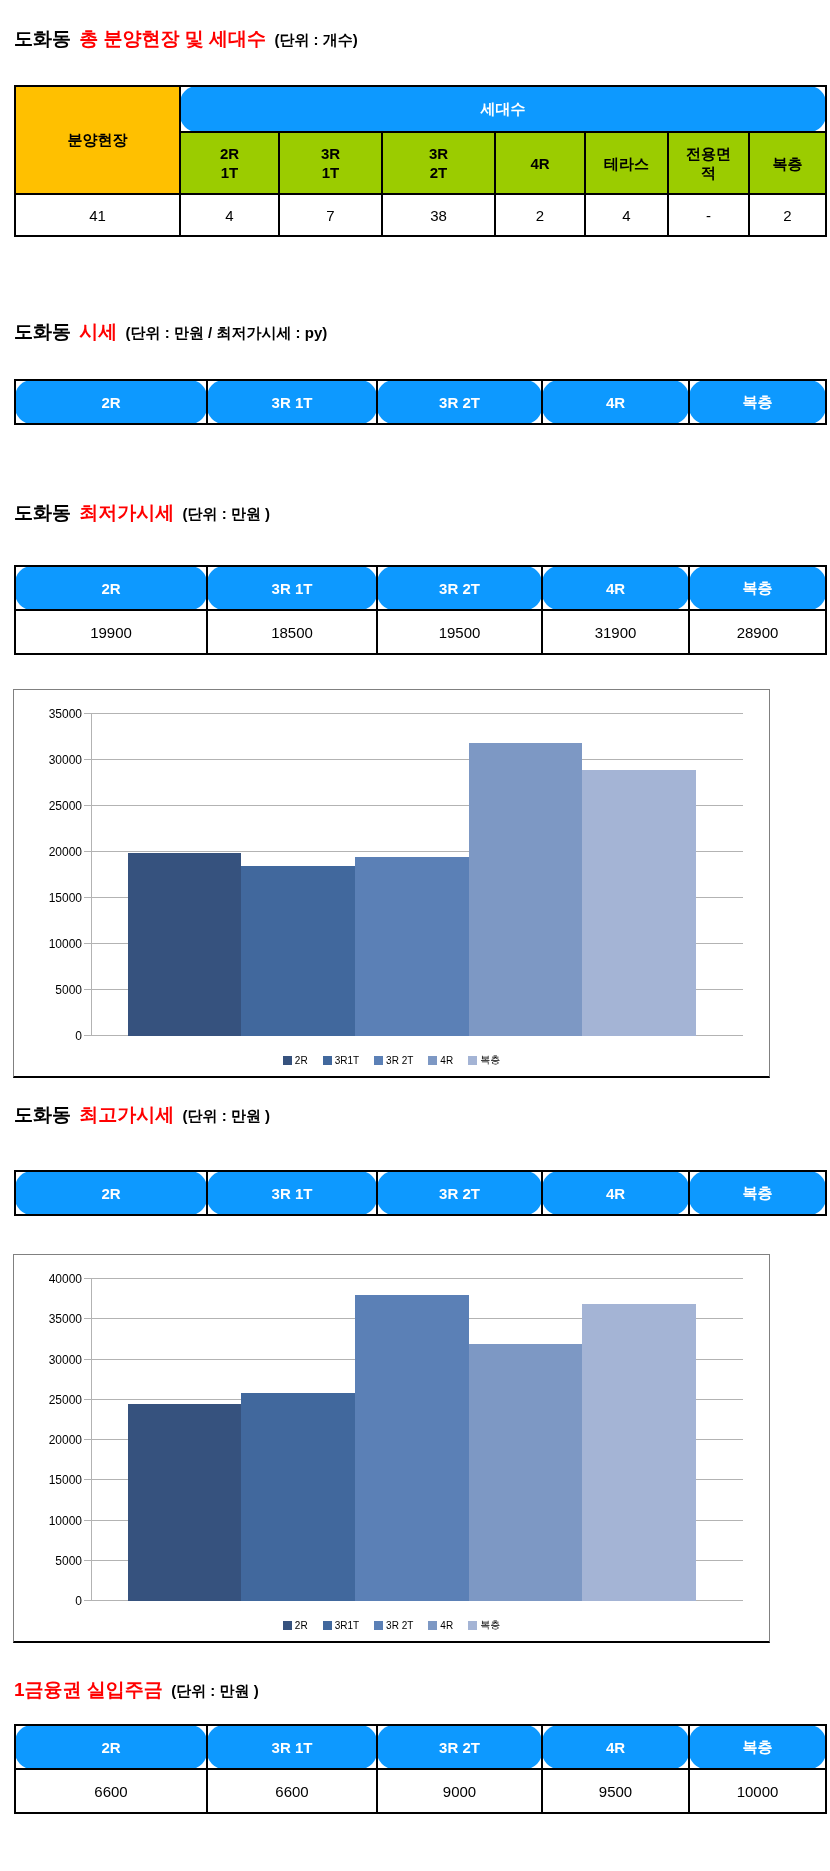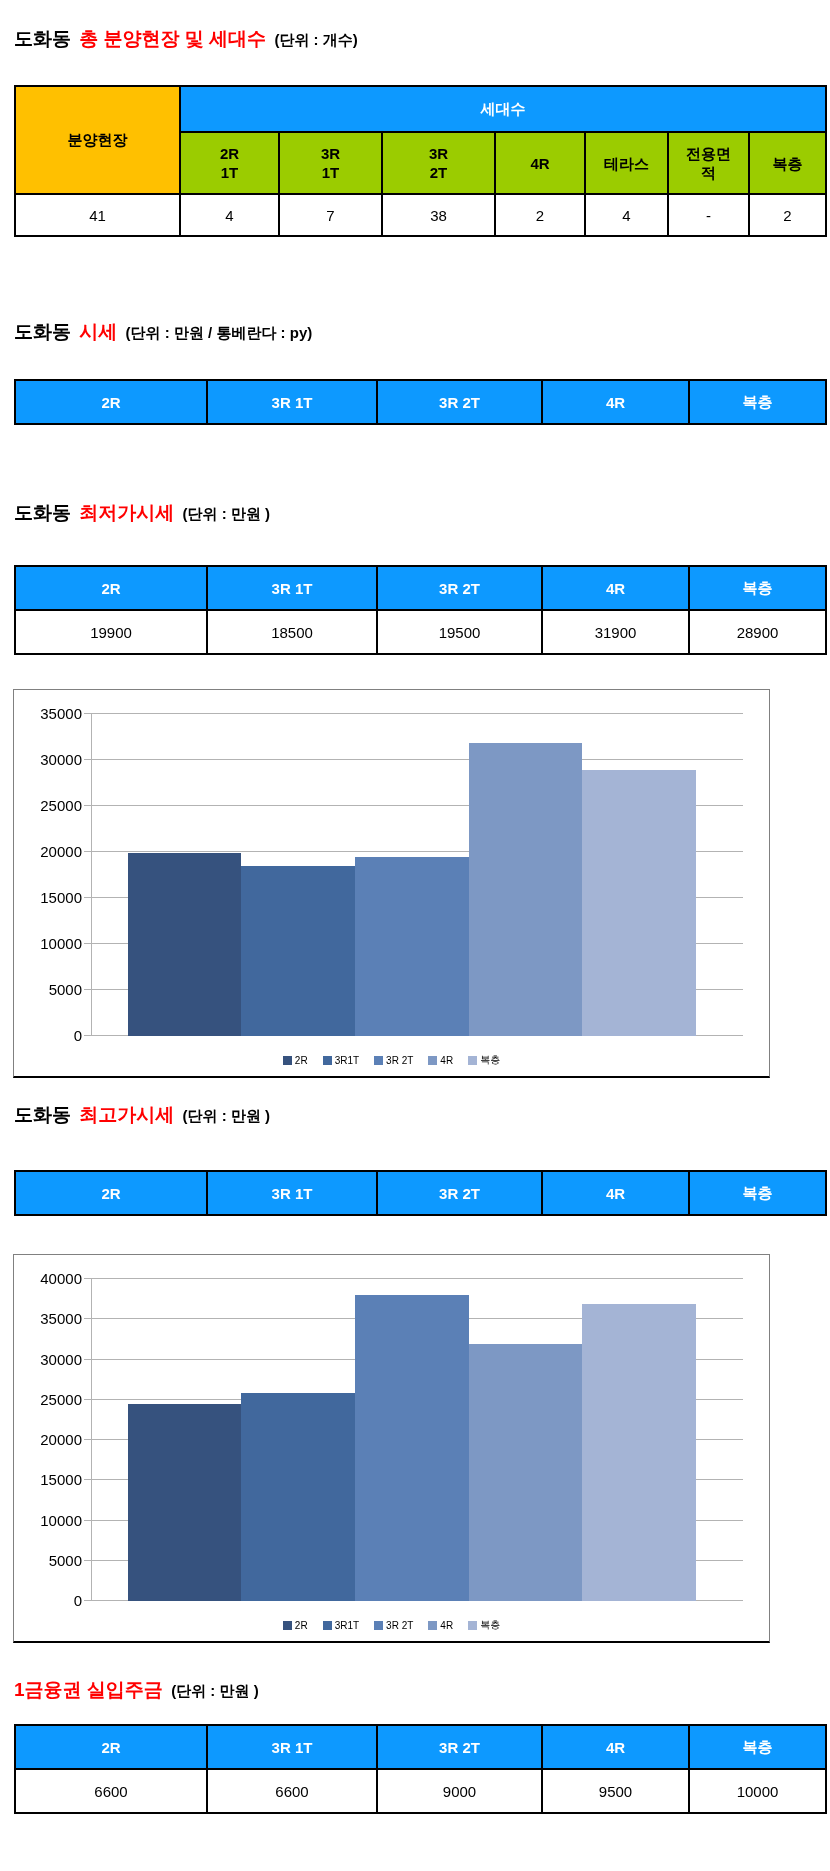"세대수" .hdr-blue { border-radius: none -> 17px }
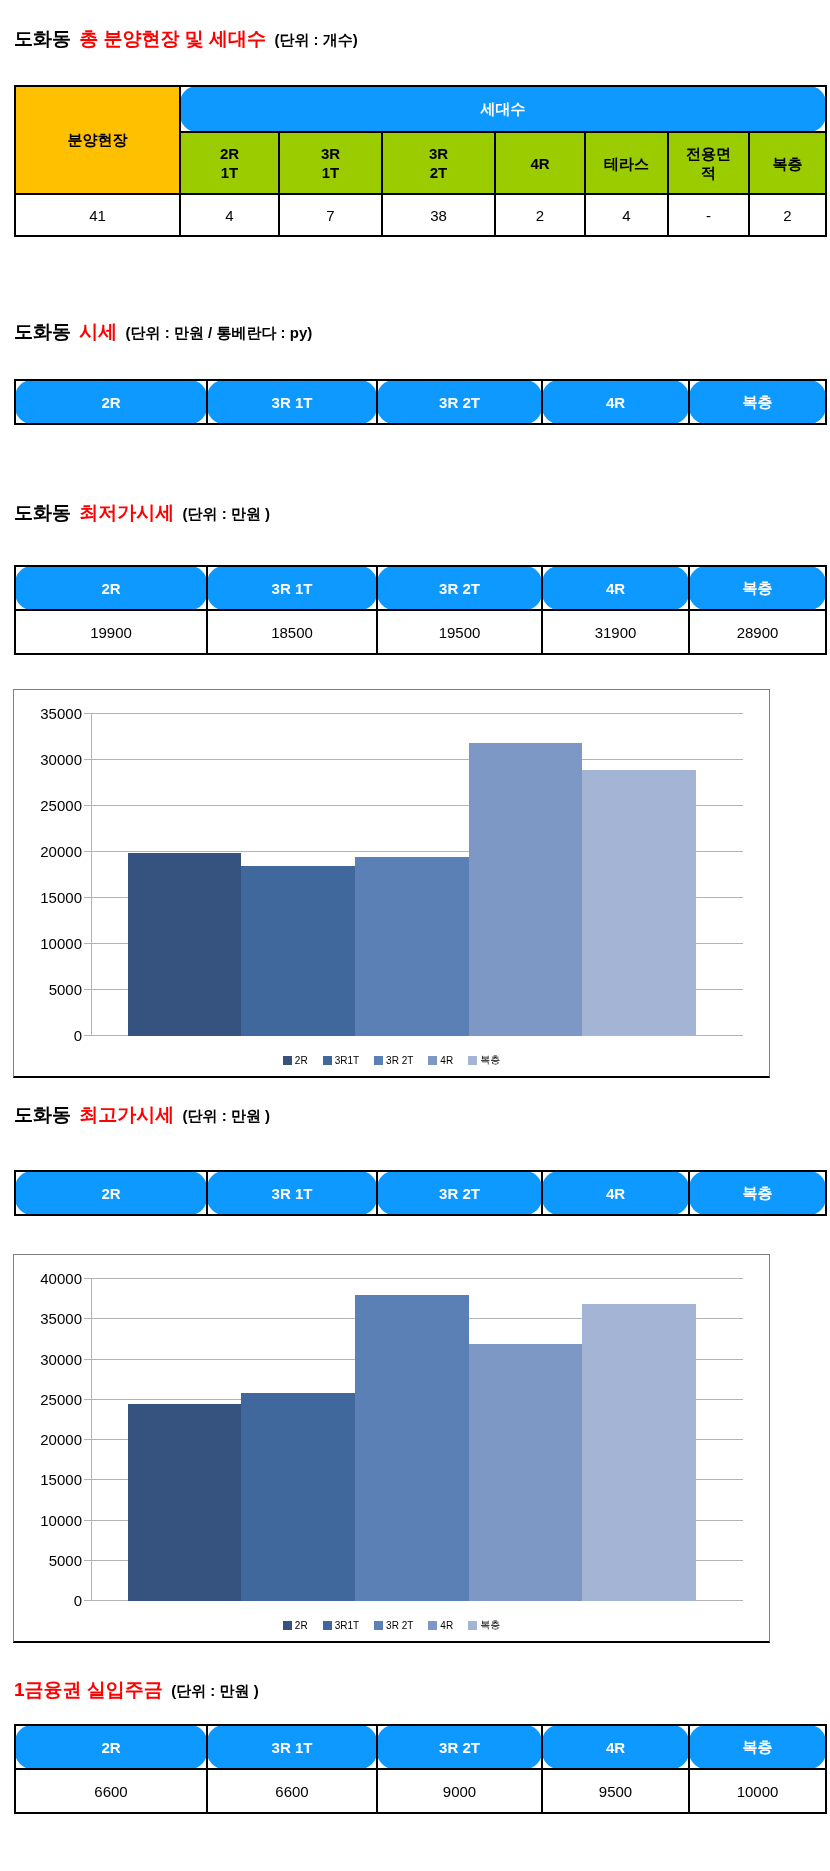"(단위 : 만원 / 통베란다" span.t-unit { text: 통베란다 -> 최저가시세 }
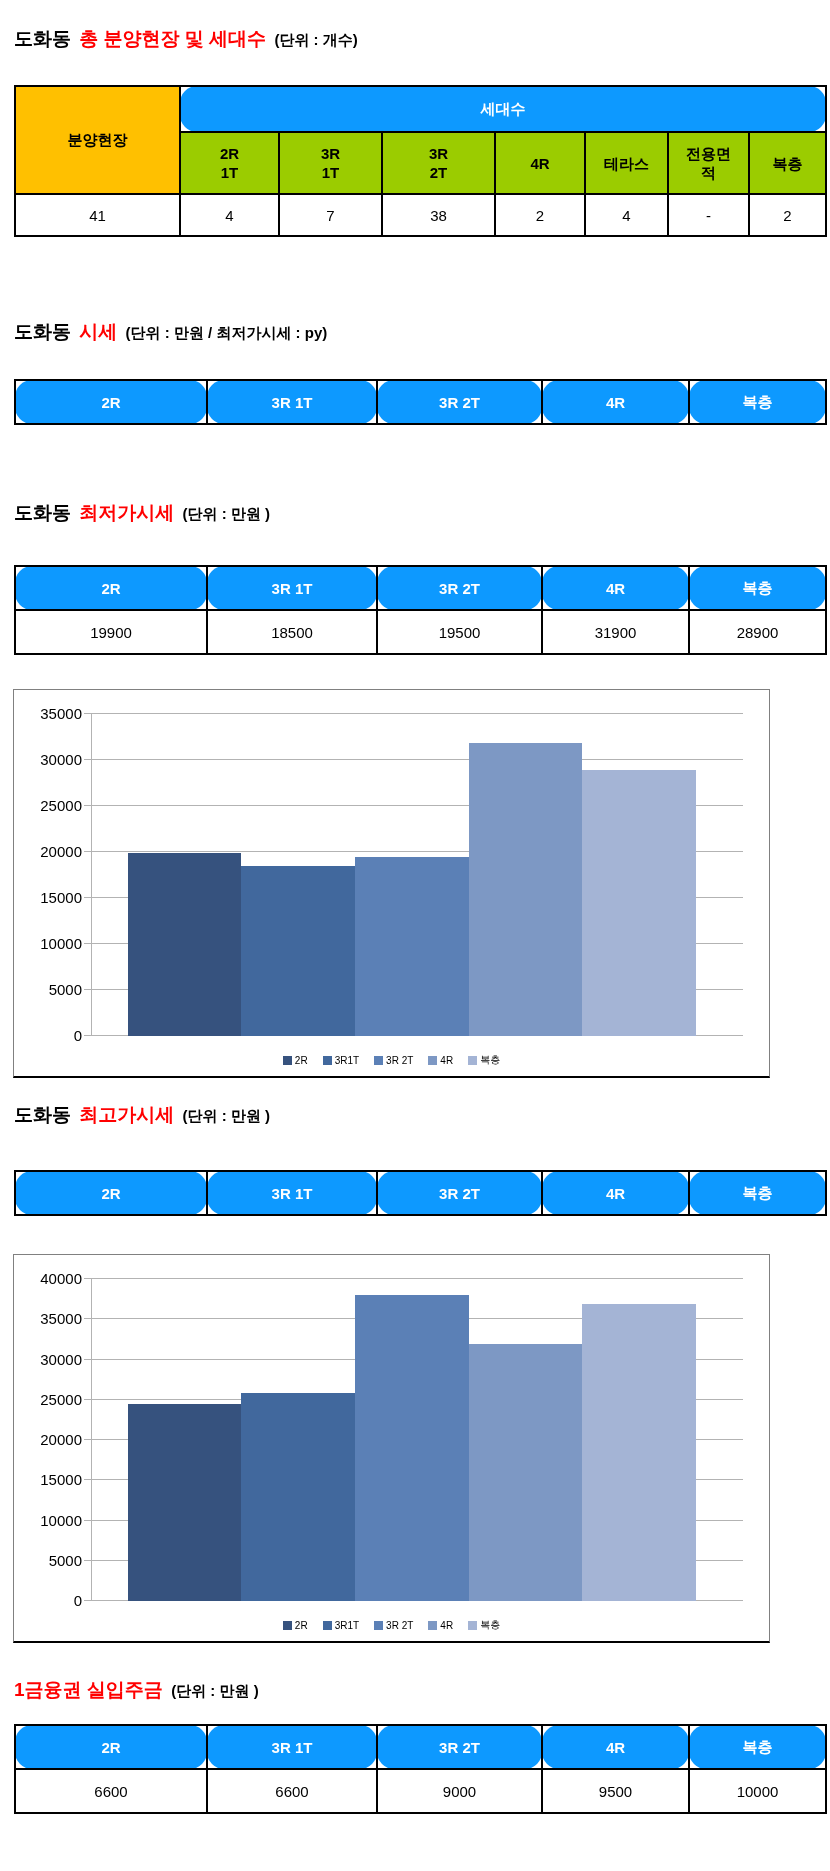"35000" .ytick { font-size: 15px -> 12px }
